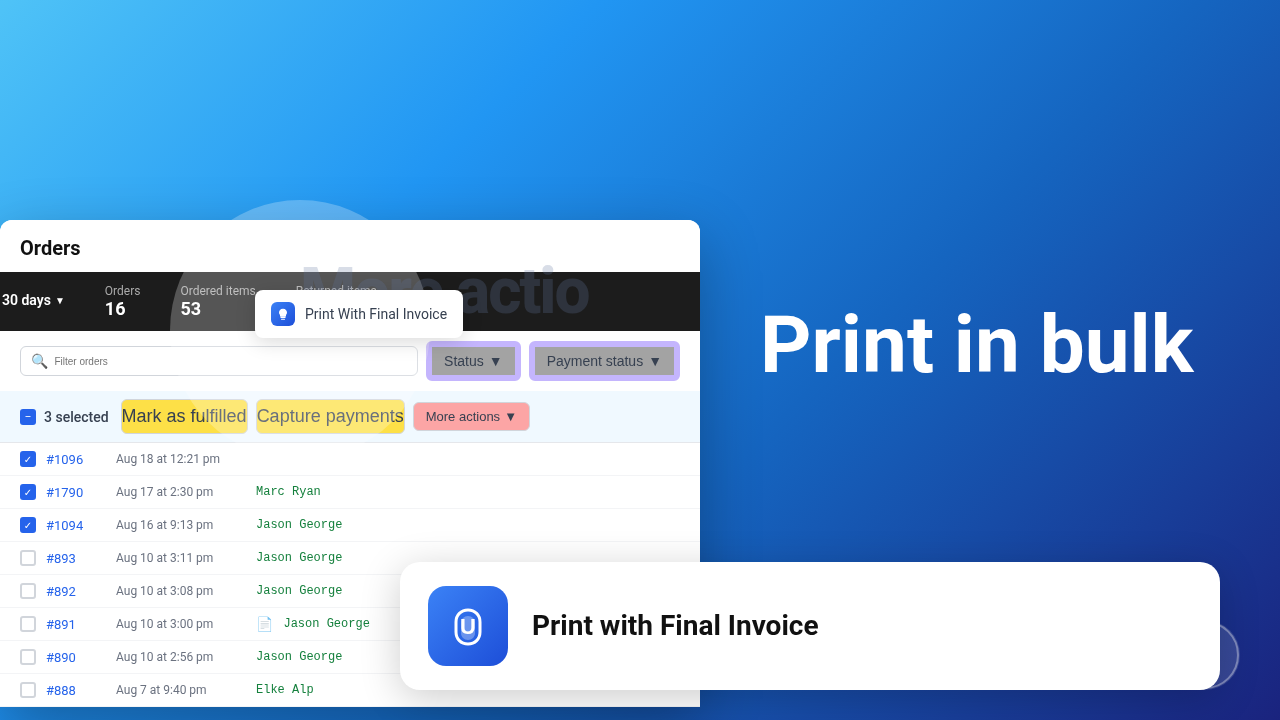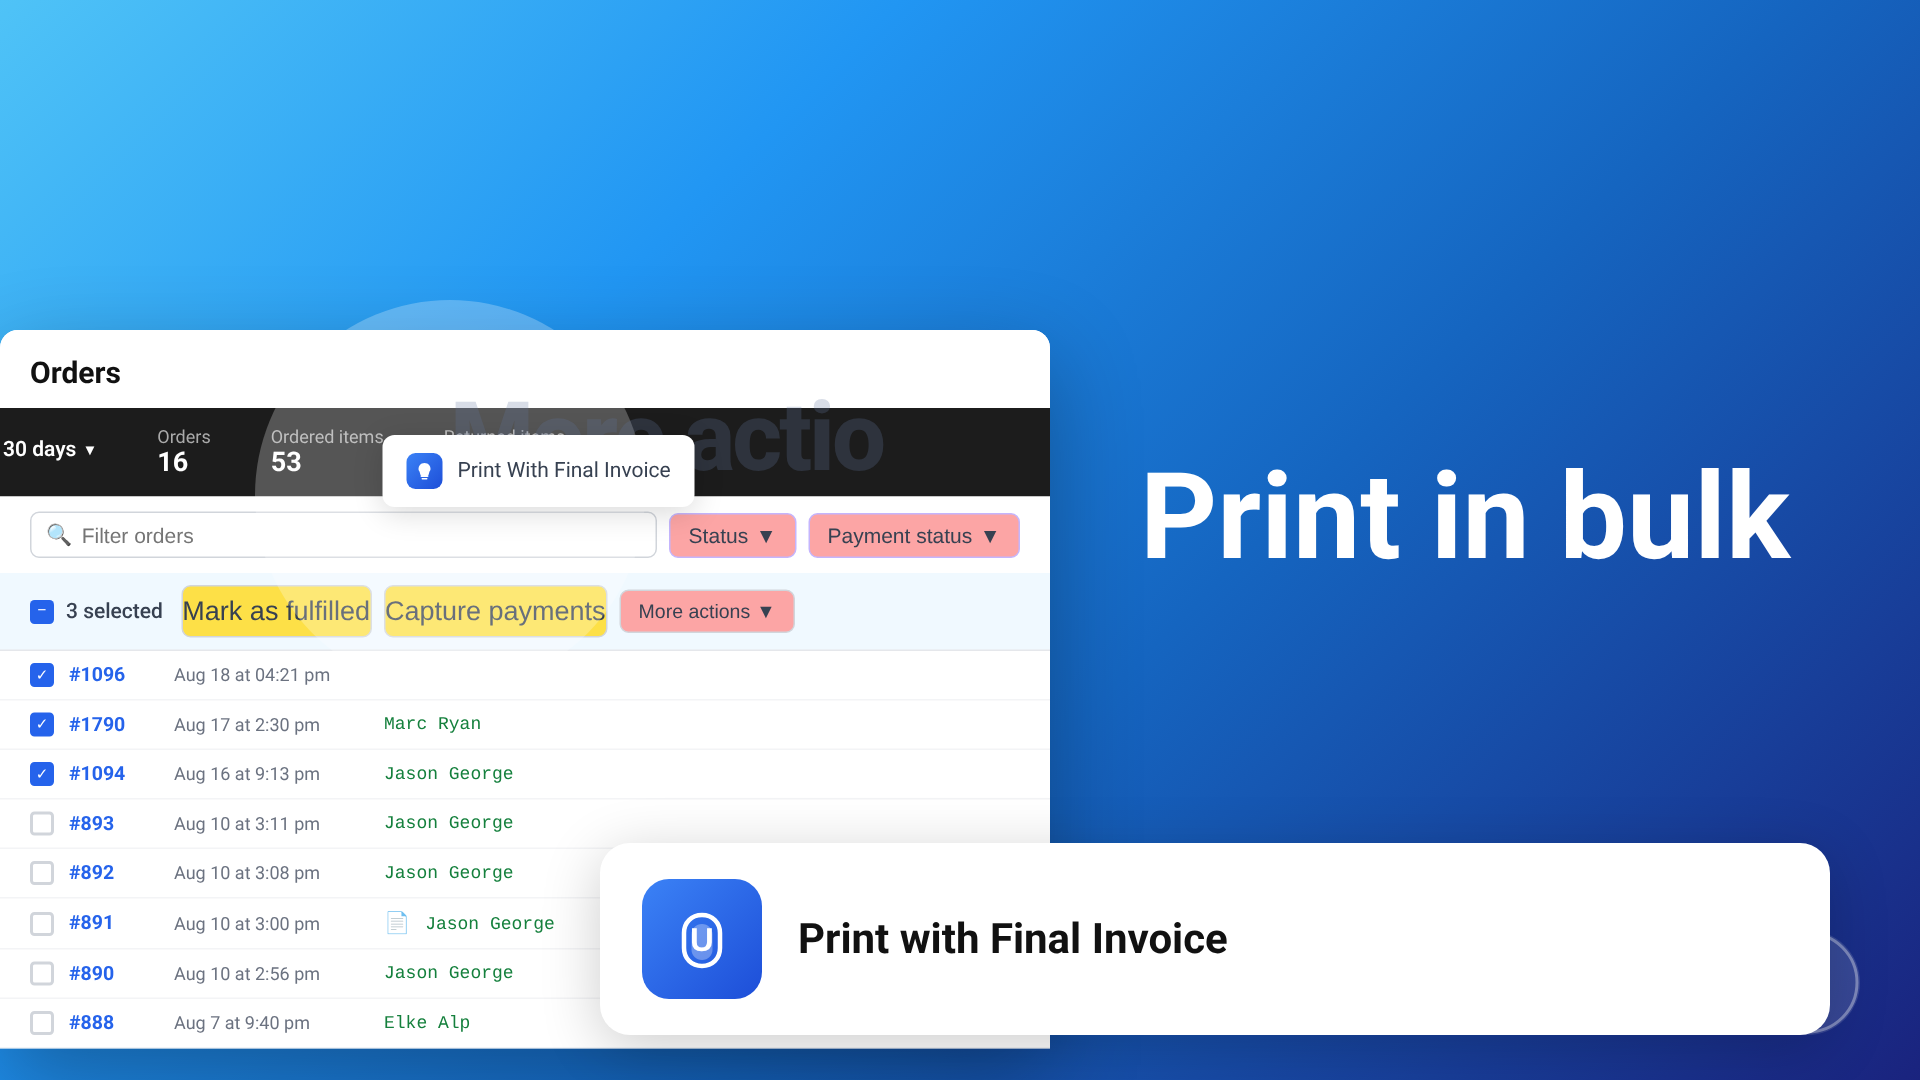"Filter orders" .search-input { font-size: 14px -> 10px }
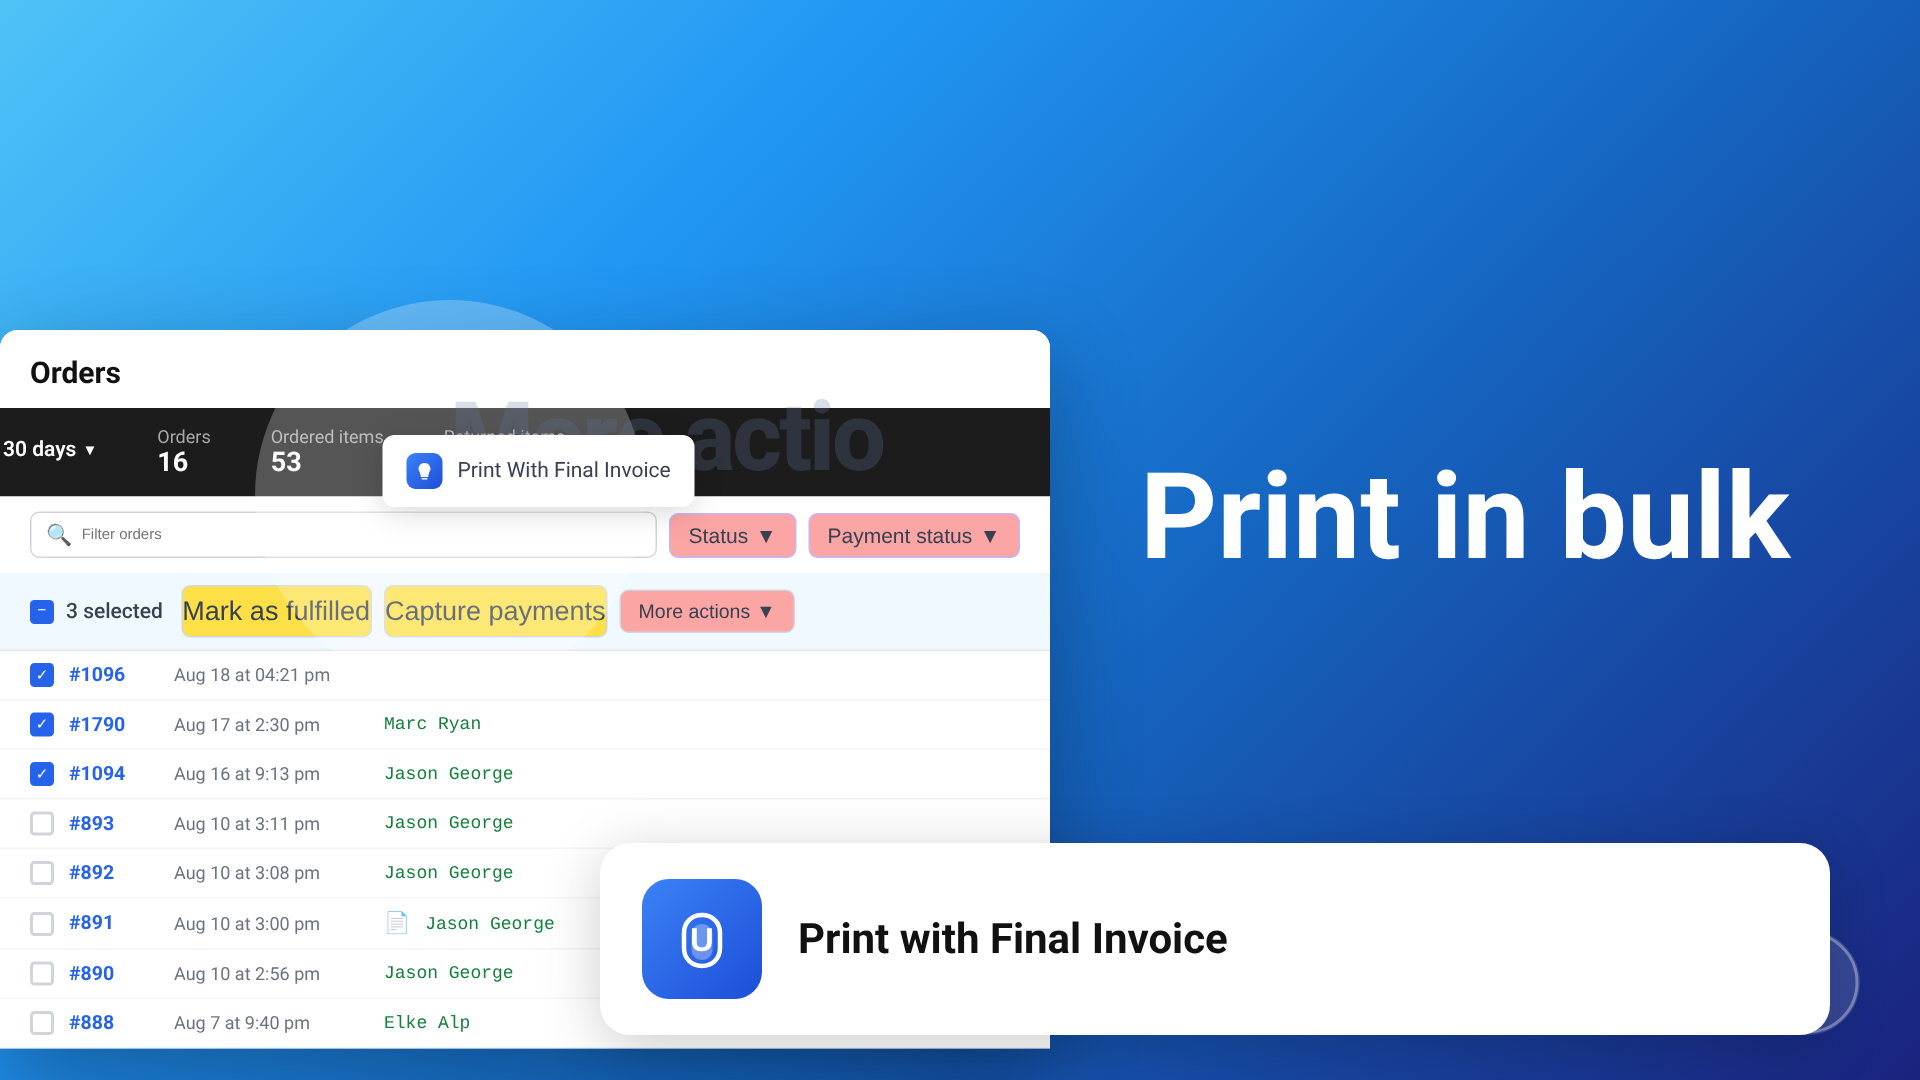"Status" .filter-btn { background: #fca5a5 -> #a3a3a3; border: 1px solid #c4b5fd -> 6px solid #c4b5fd }
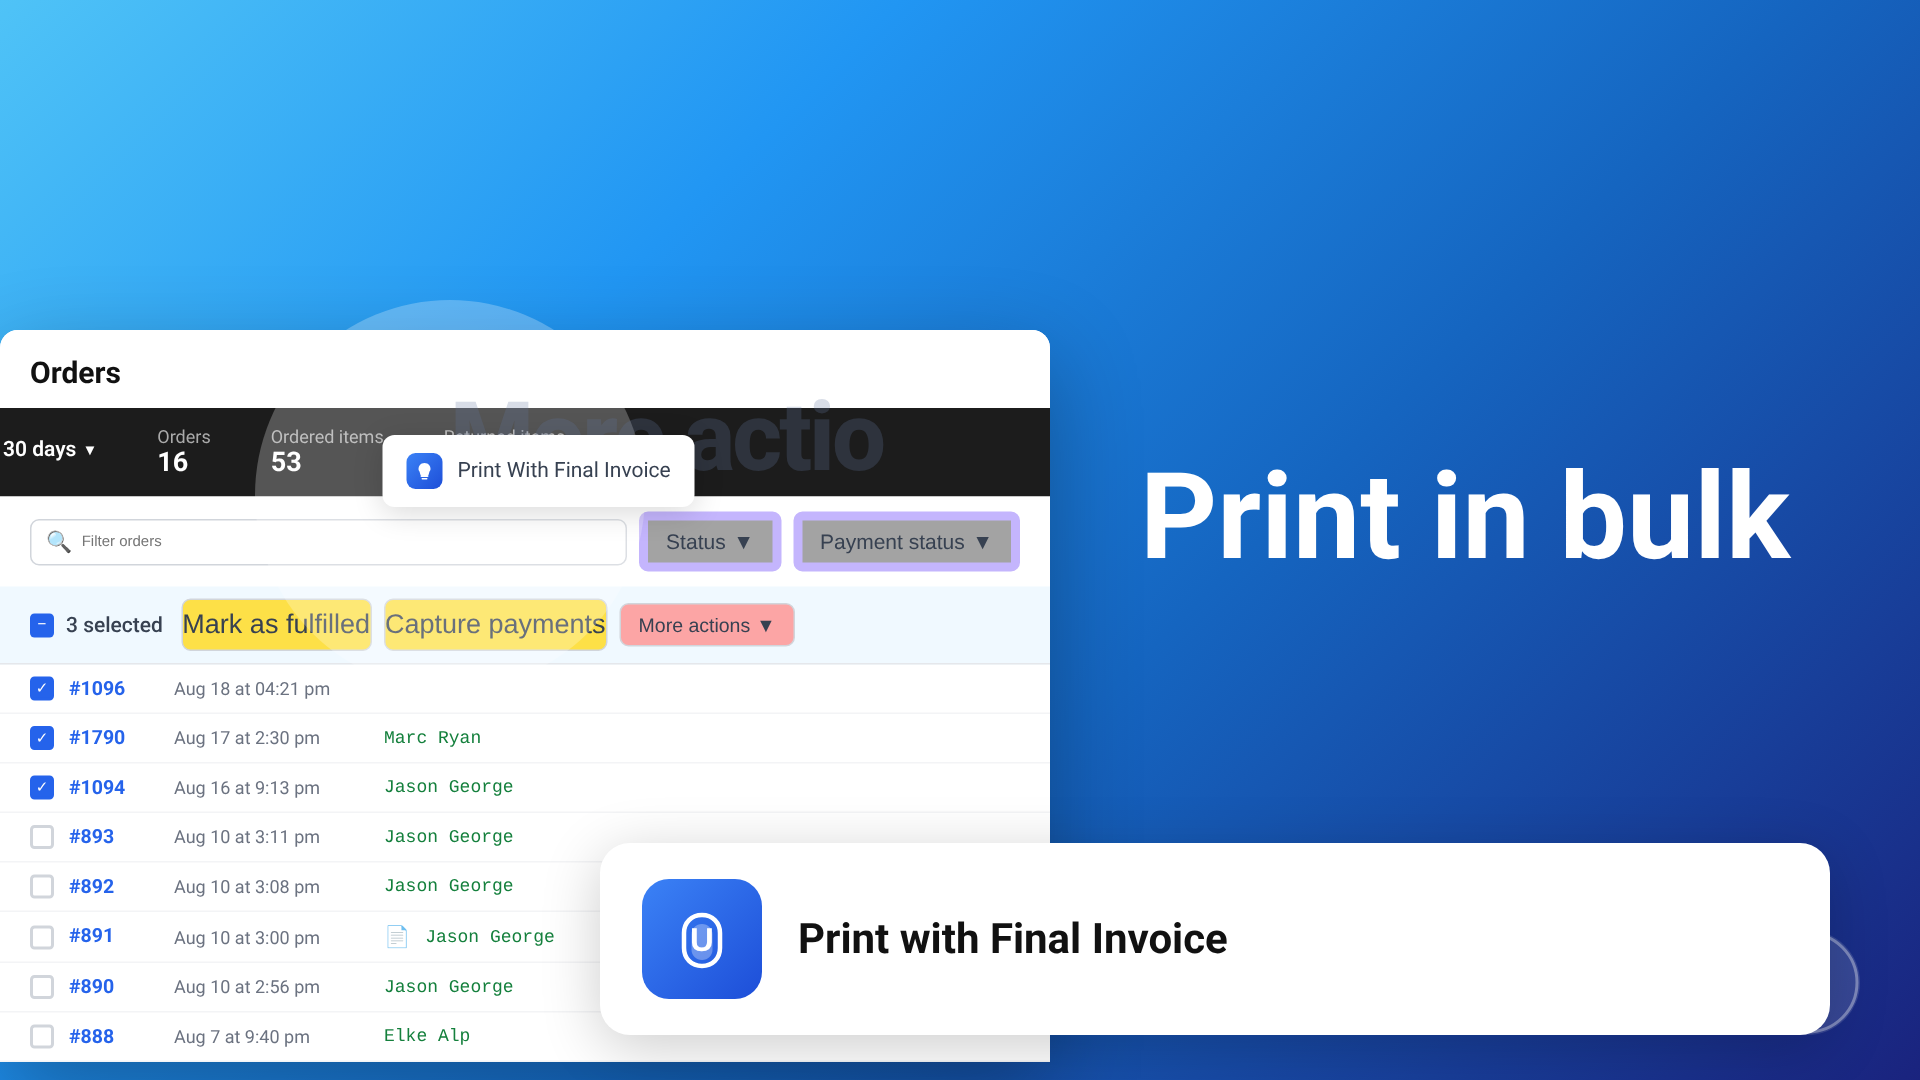"#1096" .order-id { font-weight: 700 -> 400 }
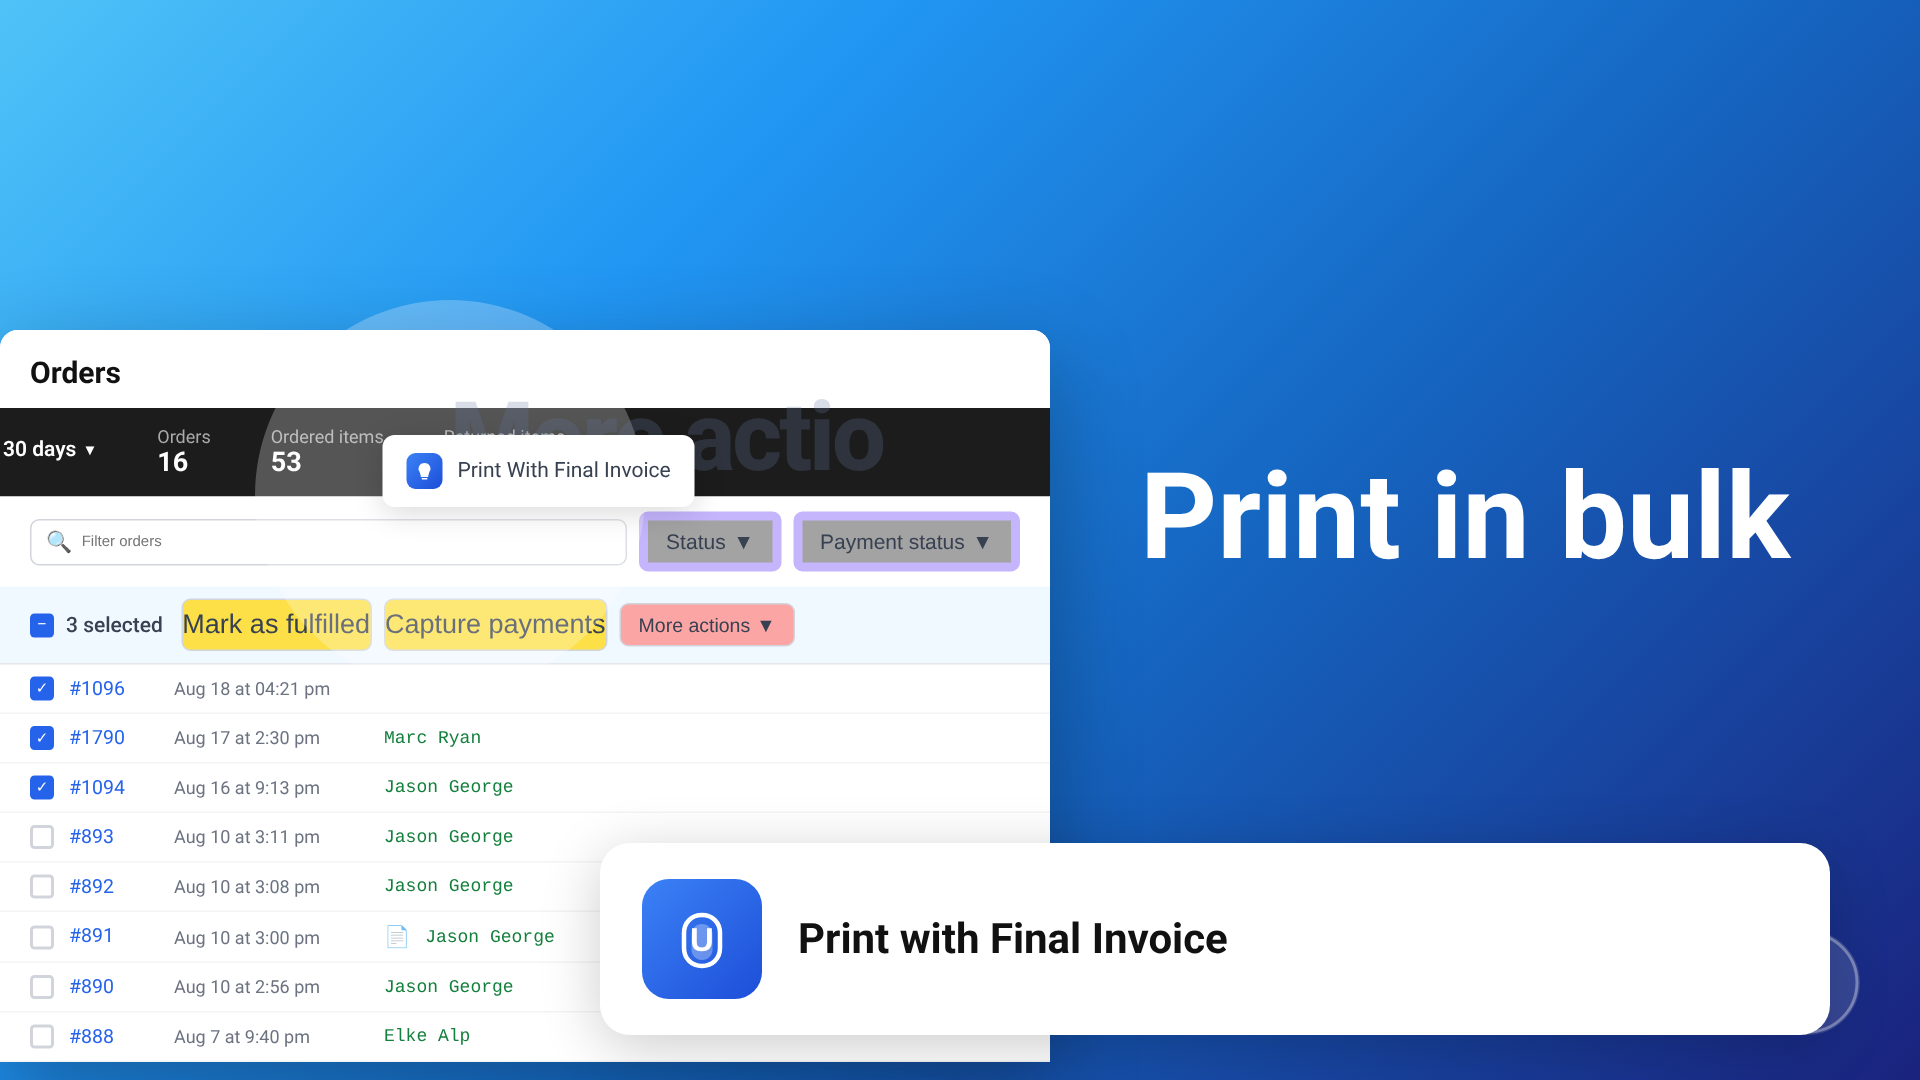"Aug 18 at 04:21 pm" span.order-date { text: 04:21 -> 12:21 }
